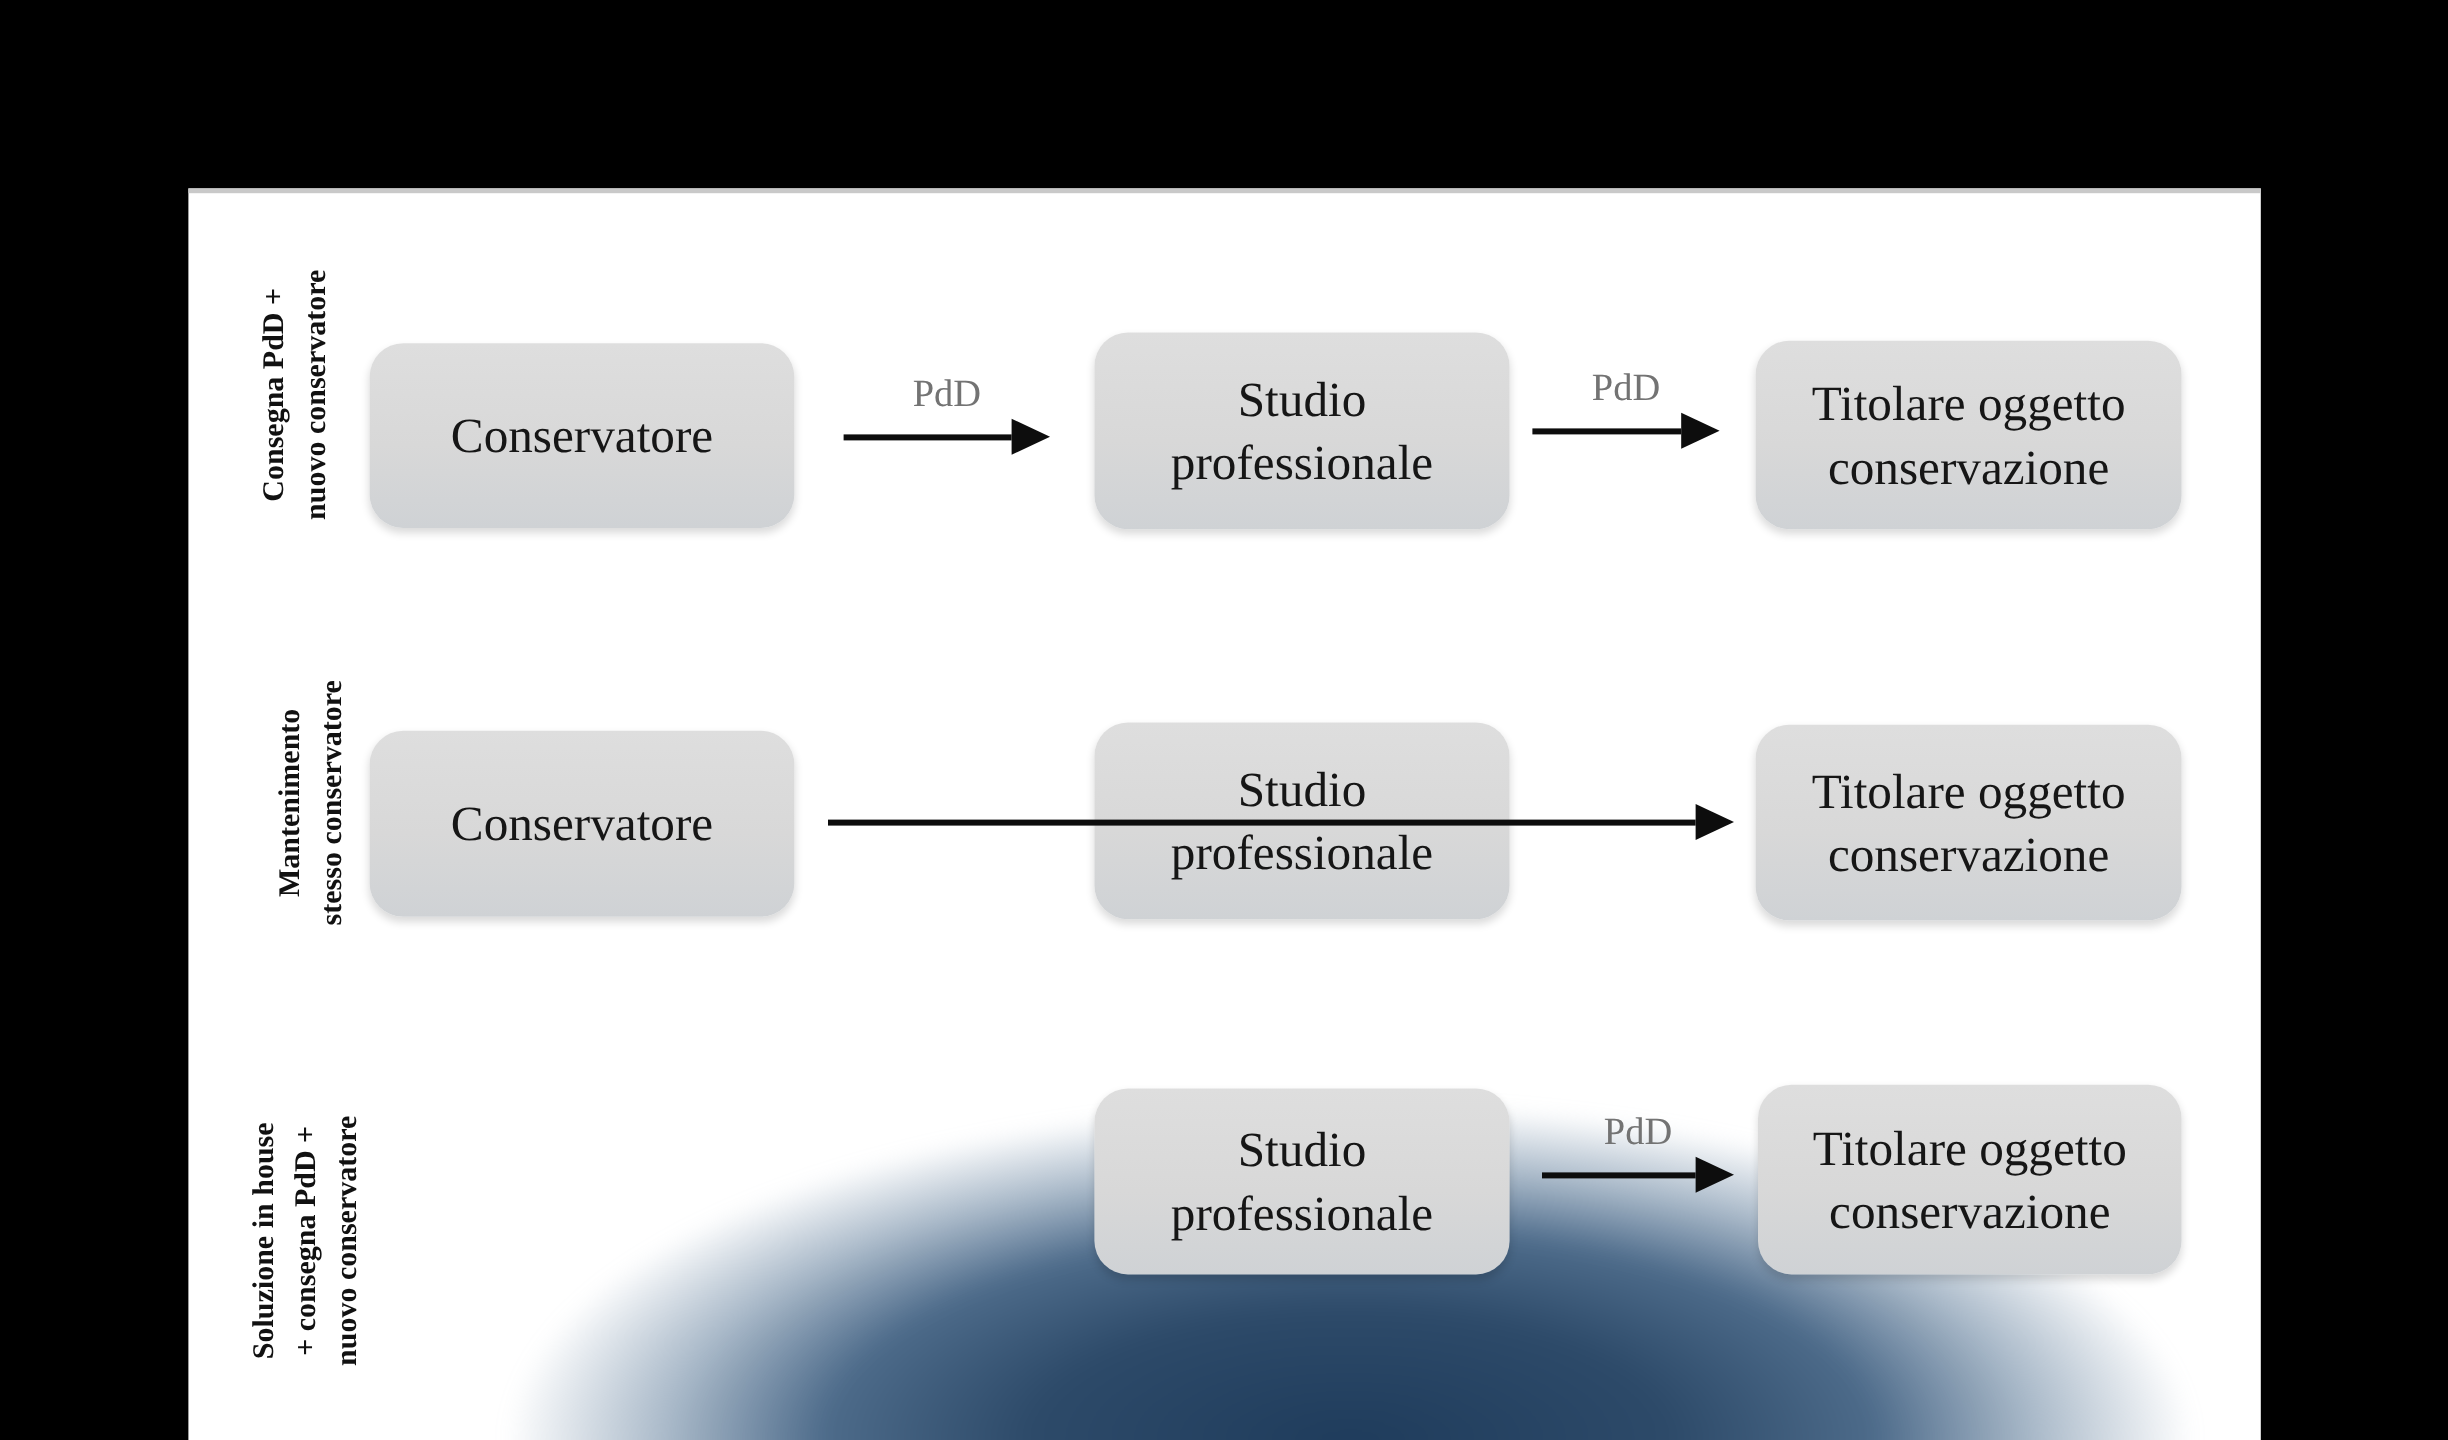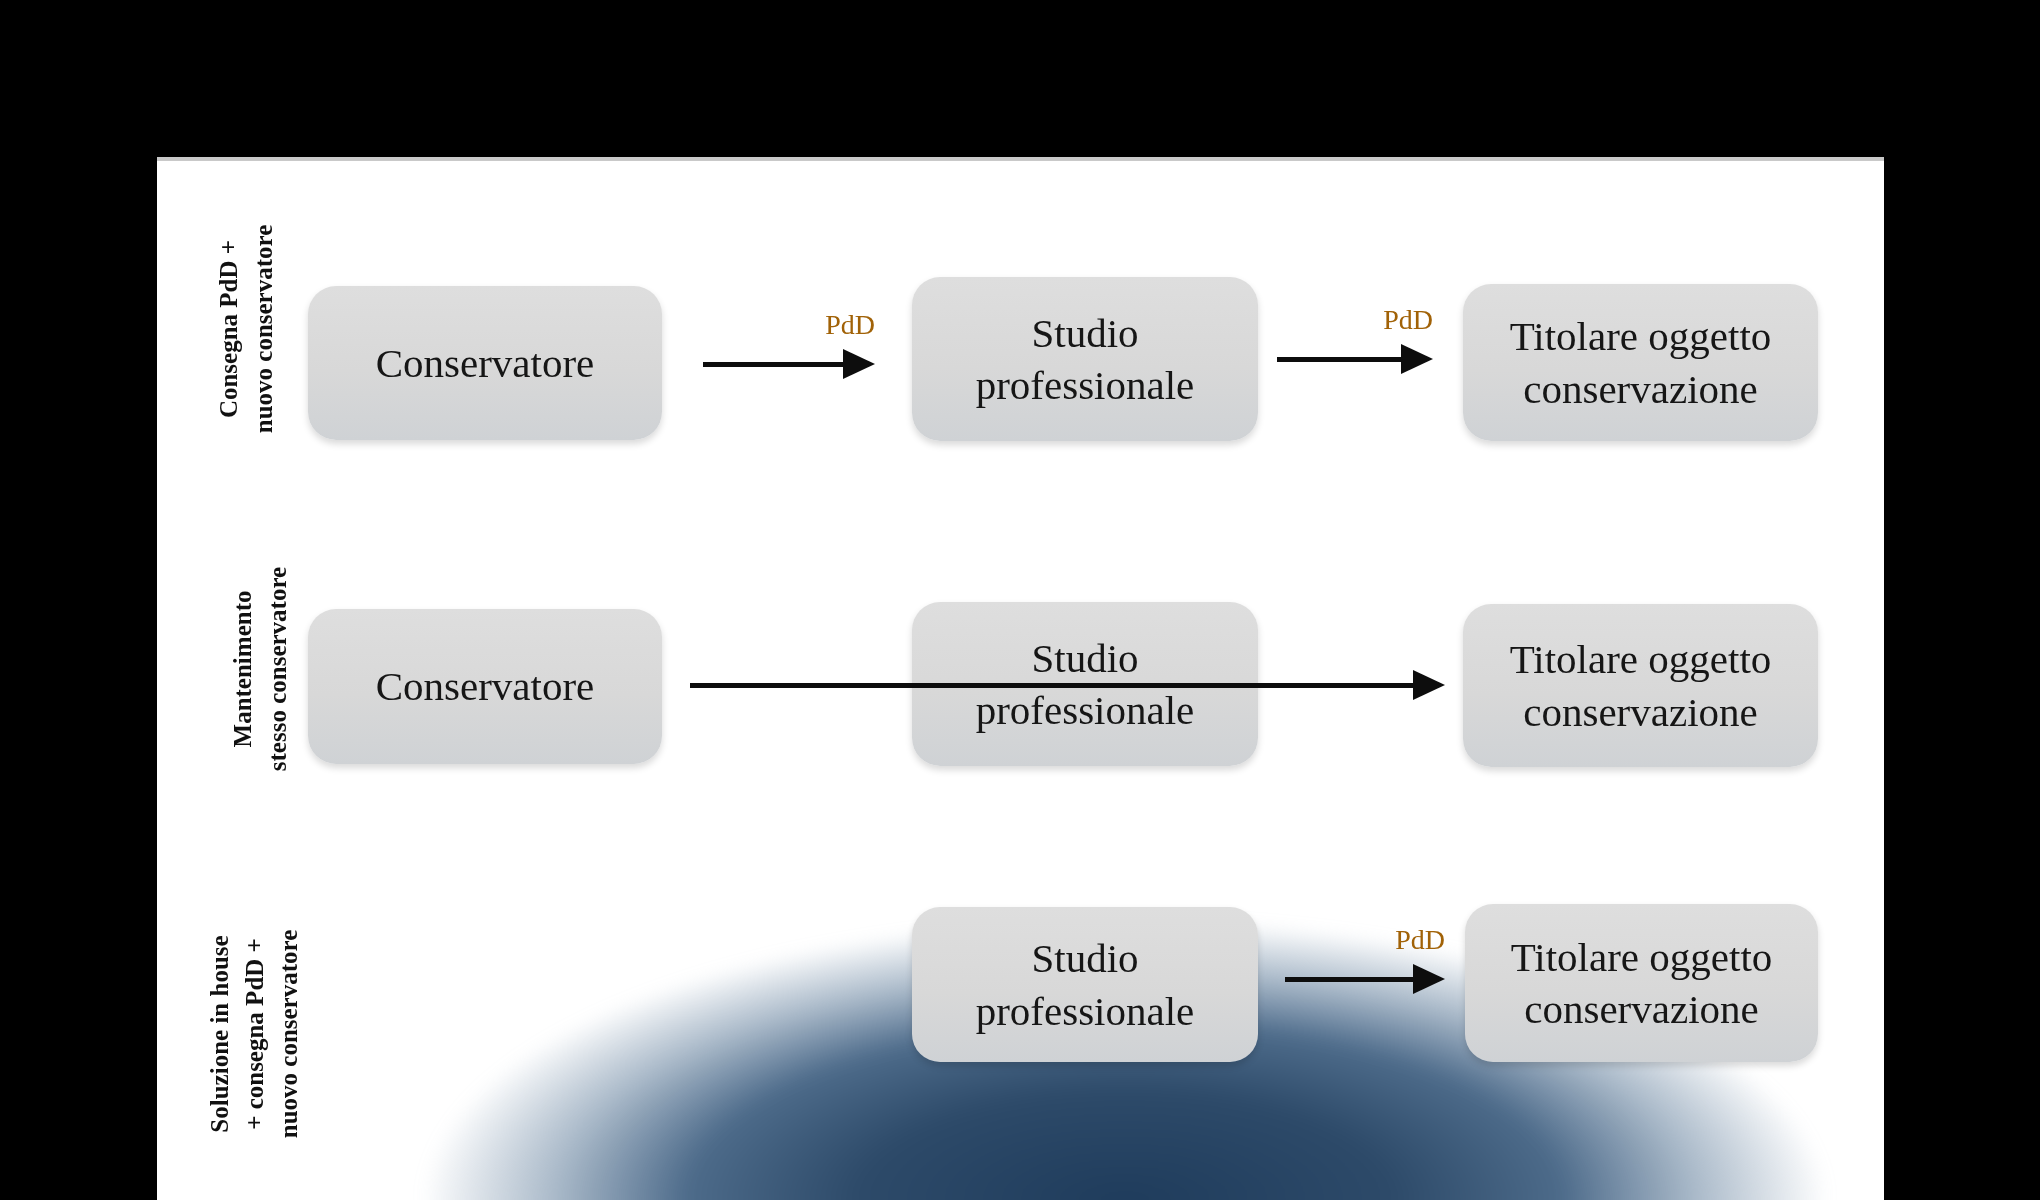"PdD" .pdd { color: #a16207 -> #737373; font-size: 28px -> 32px; text-align: right -> center }
